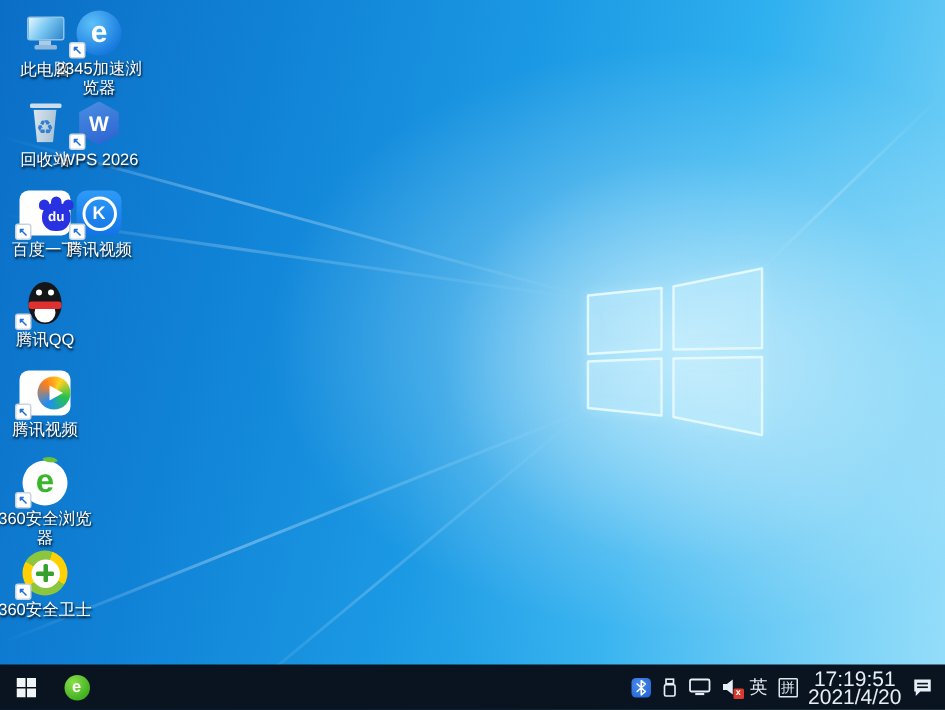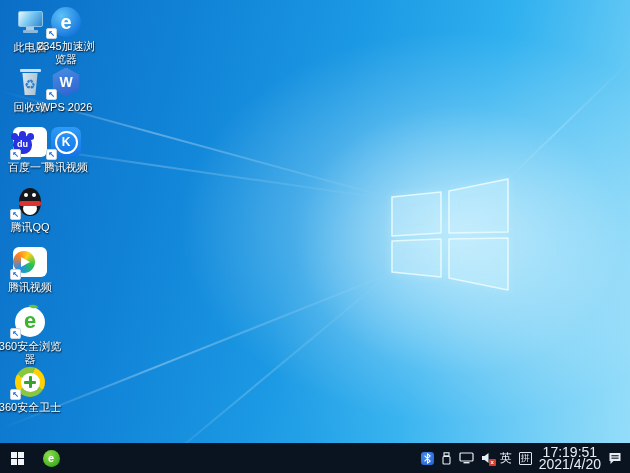"du" .sqwhite { justify-content: flex-start -> flex-end }
